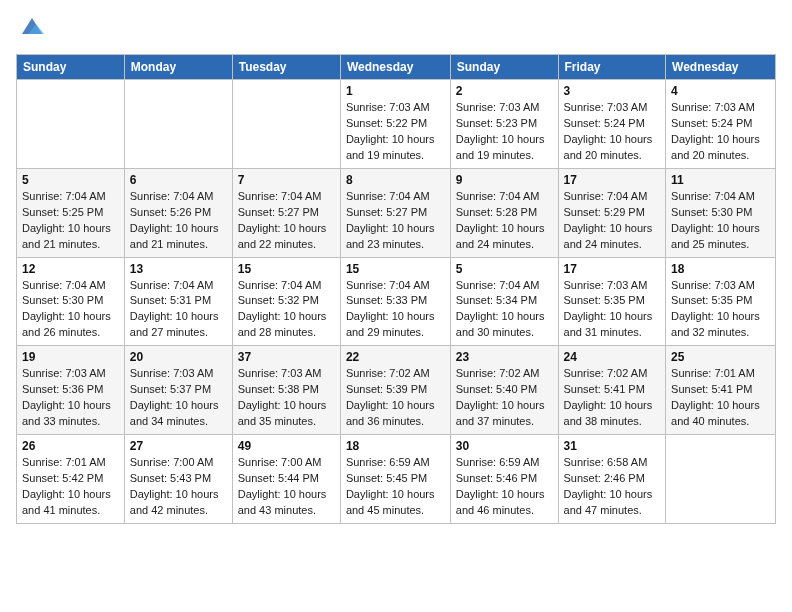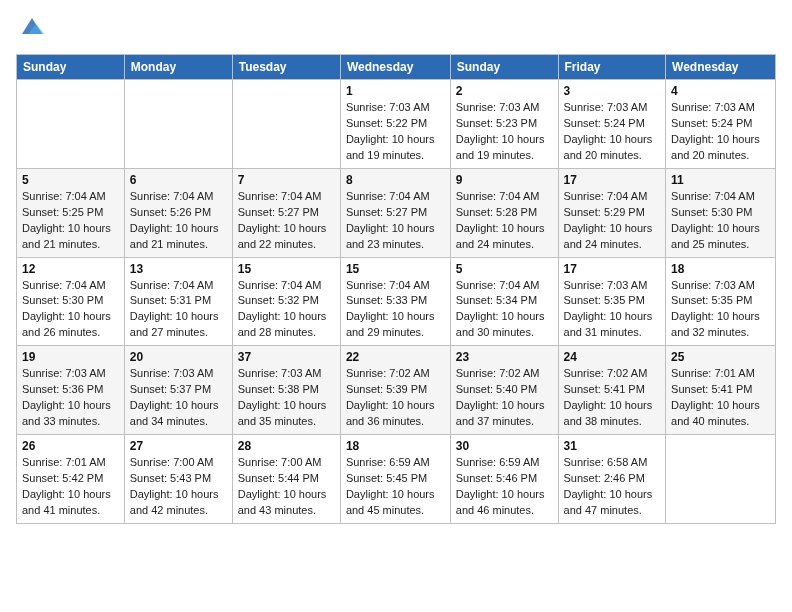"28" div.day-number { text: 28 -> 49 }
